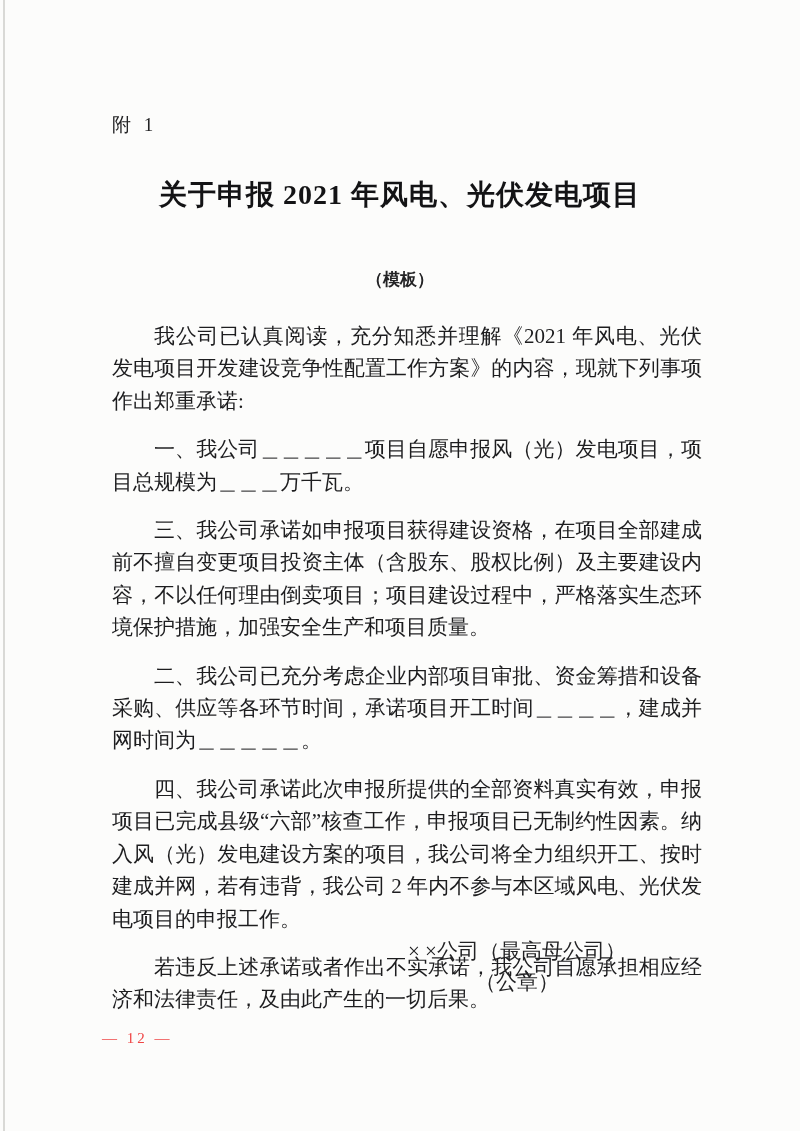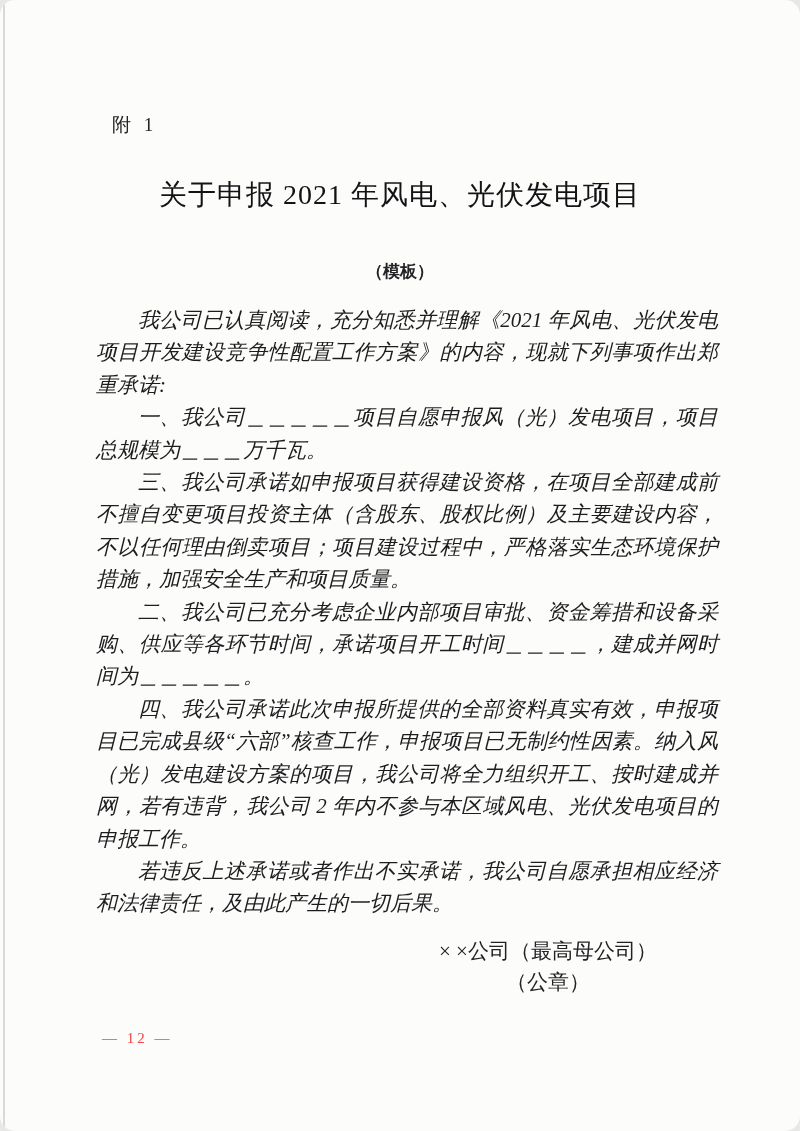"附 1" .page { border-radius: 15px -> none }
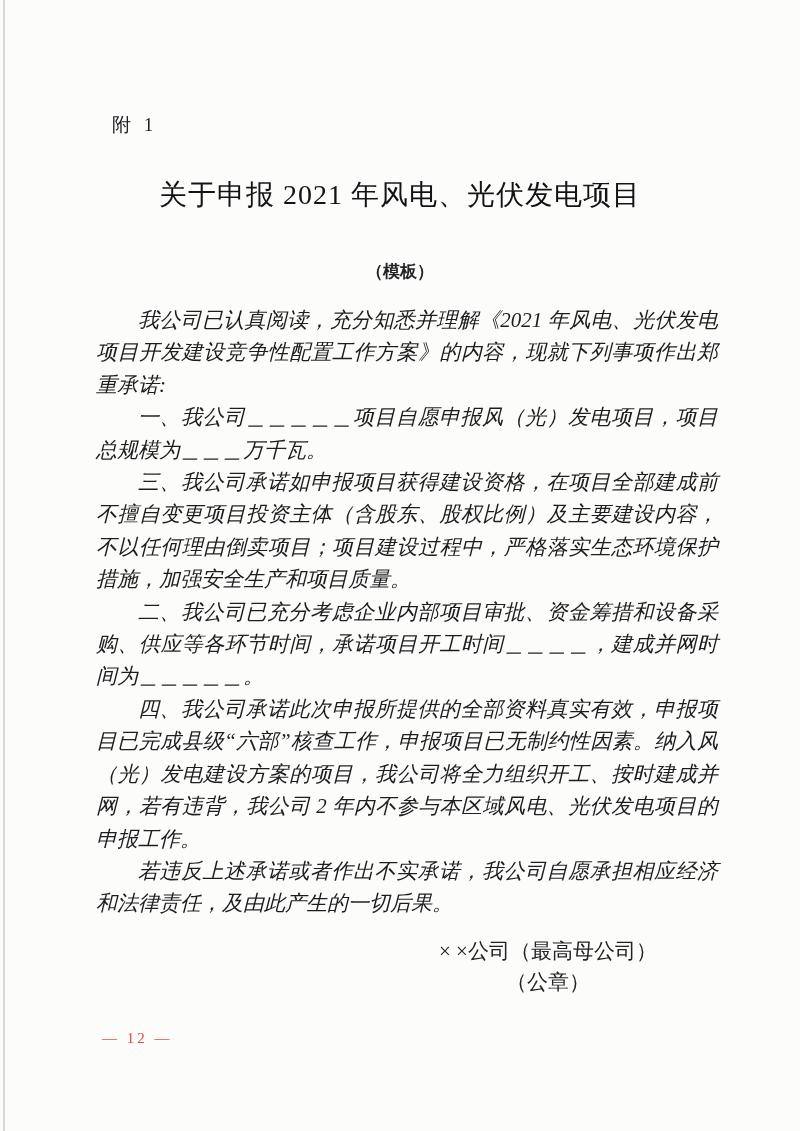"关于申报 2021 年风电、光伏发电项目" .title { font-weight: 400 -> 700 }
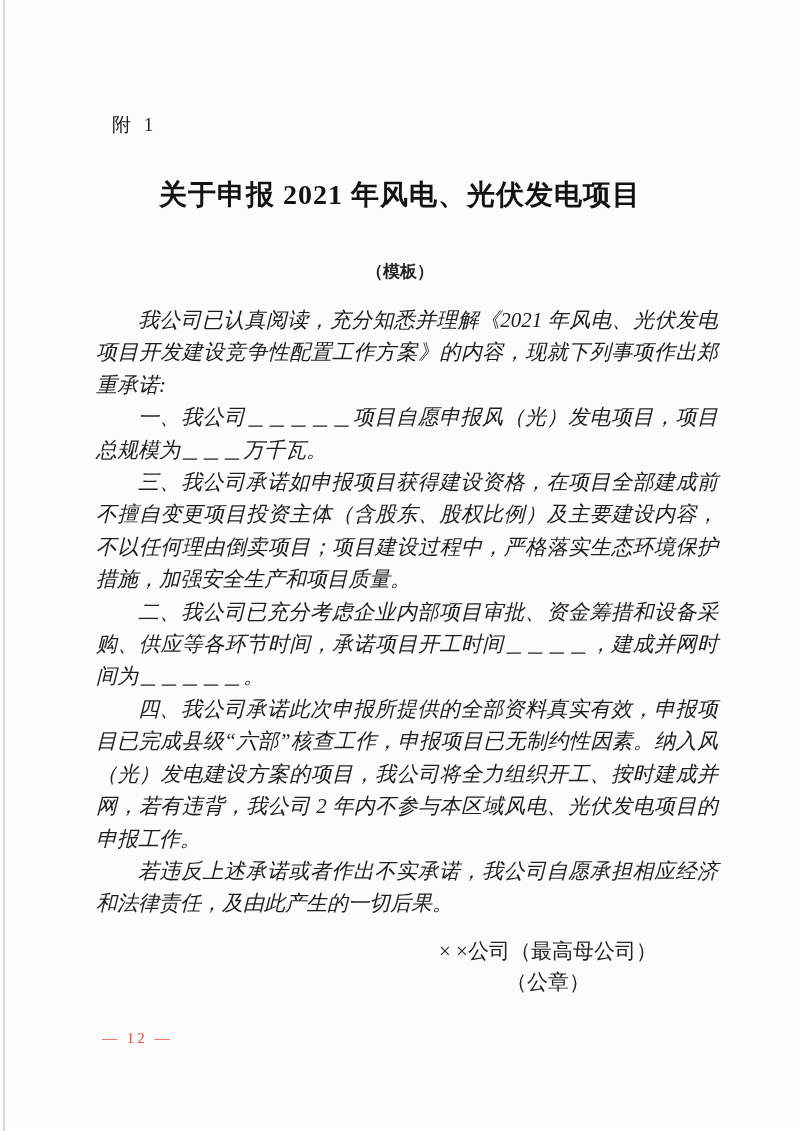"（模板）" .subtitle { top: 260px -> 268px }
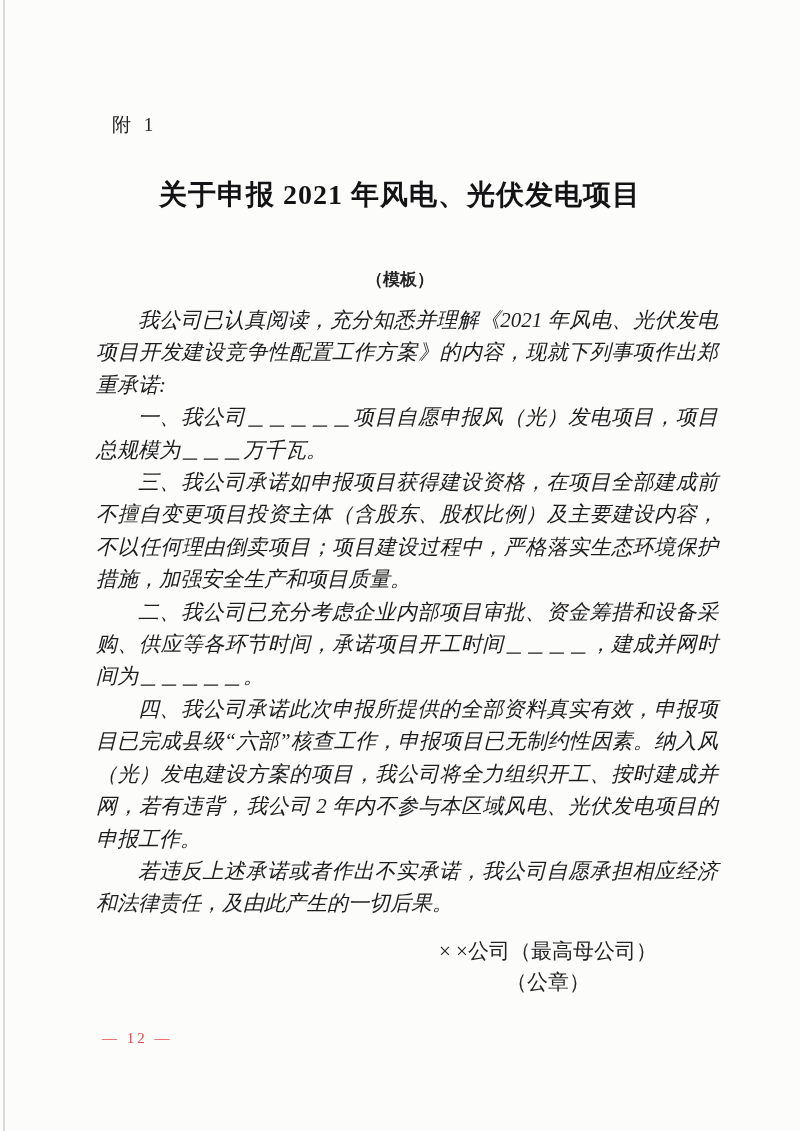"我公司已认真阅读，充分知悉并理解《2021" .body p { font-style: italic -> none; margin: 0 -> 16px }
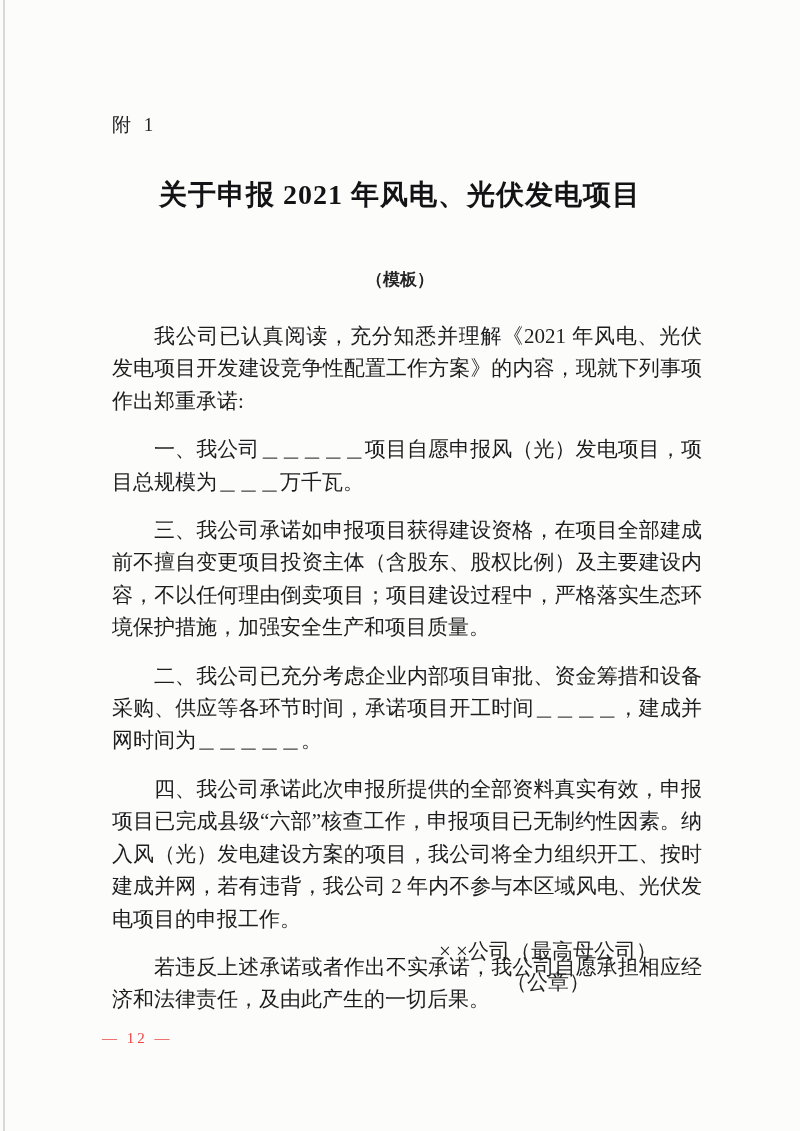"× ×公司（最高母公司）" .signature { left: 412px -> 381px }
